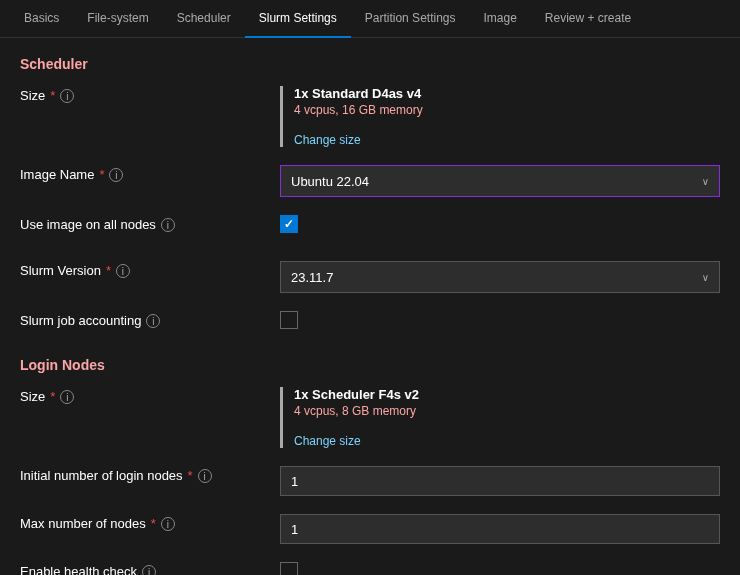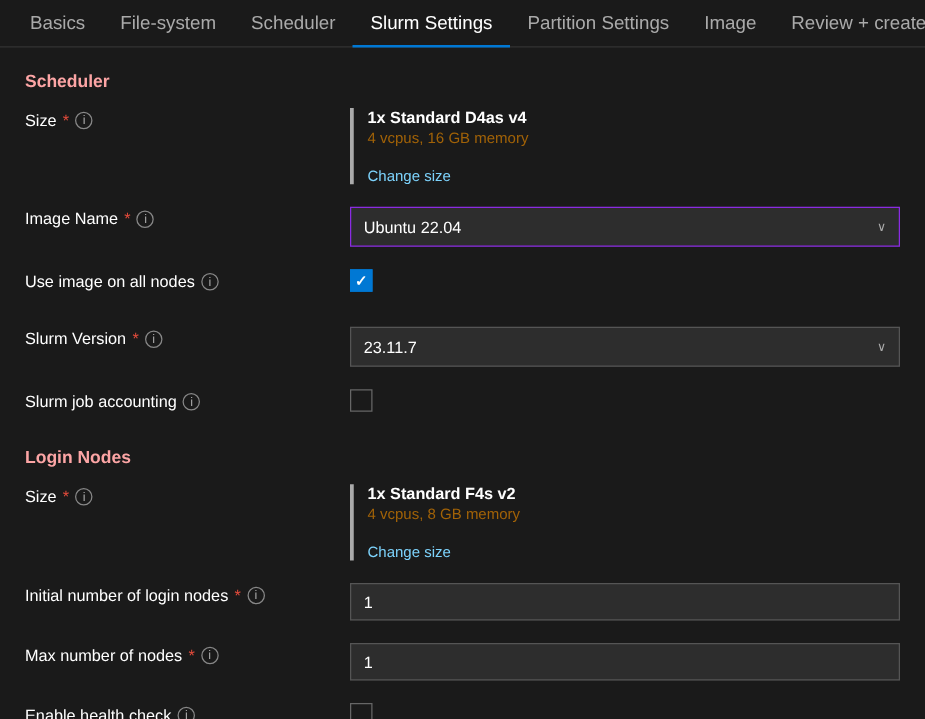"Basics" .nav-tab { font-size: 15px -> 12px }
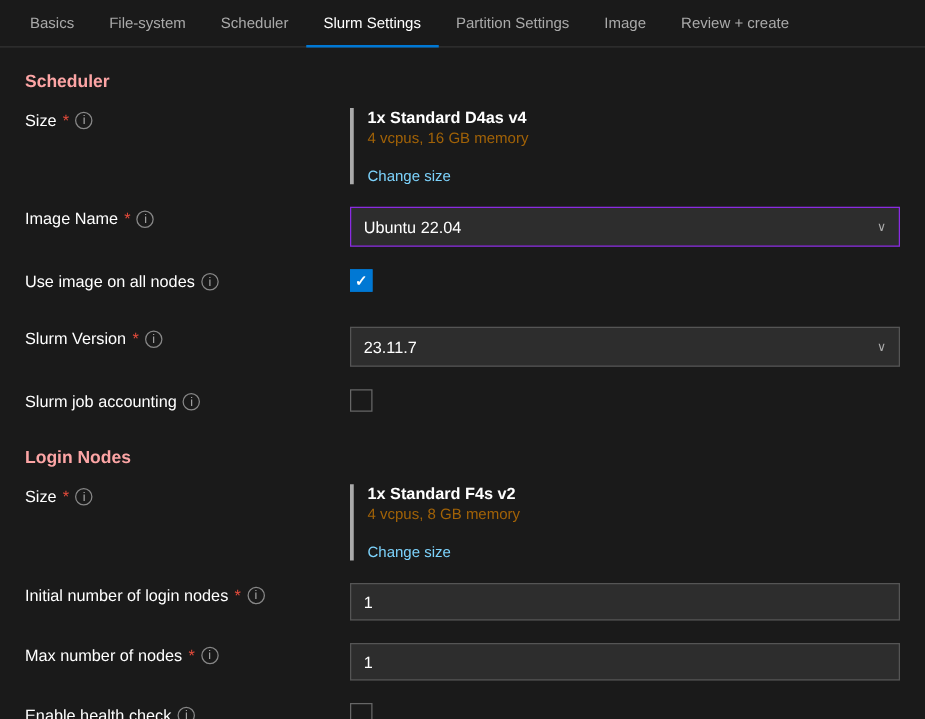"4 vcpus, 16 GB memory" .size-block .size-detail { color: #a16207 -> #fca5a5 }
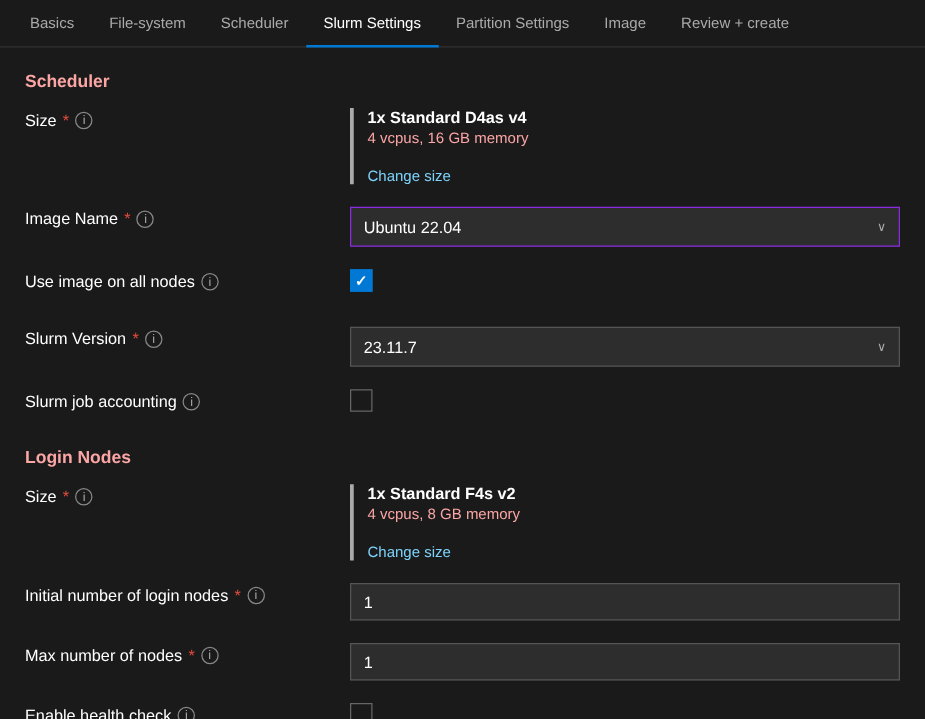"1x Standard F4s v2" div.size-name { text: Standard -> Scheduler }
